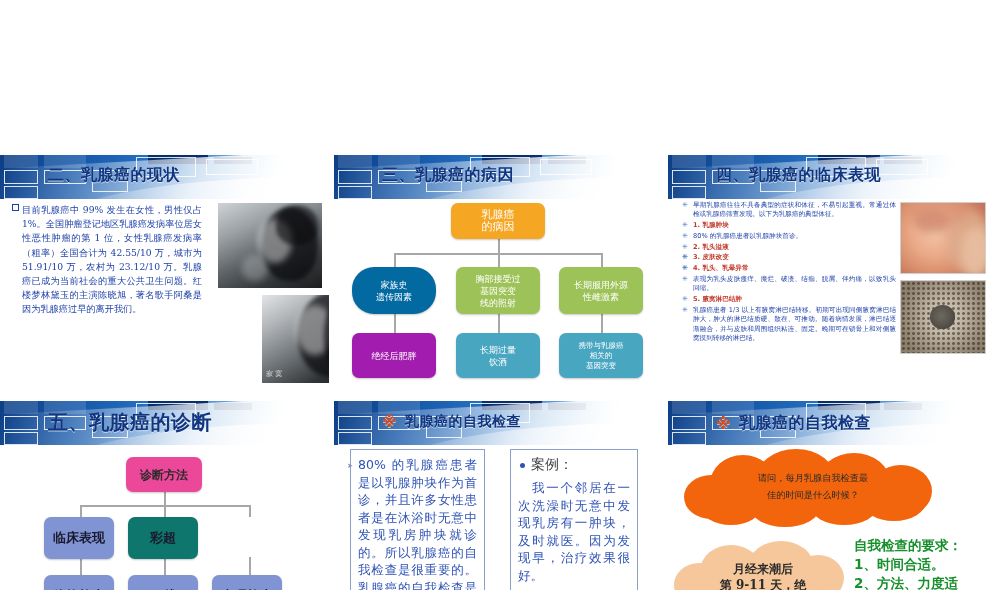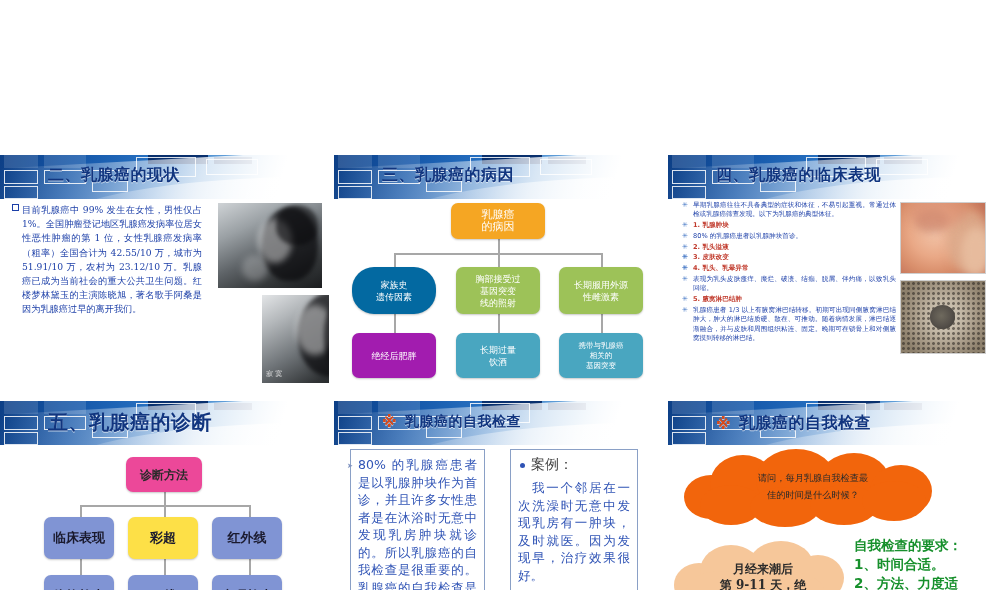"彩超" div.node { background: #fde047 -> #0f766e }
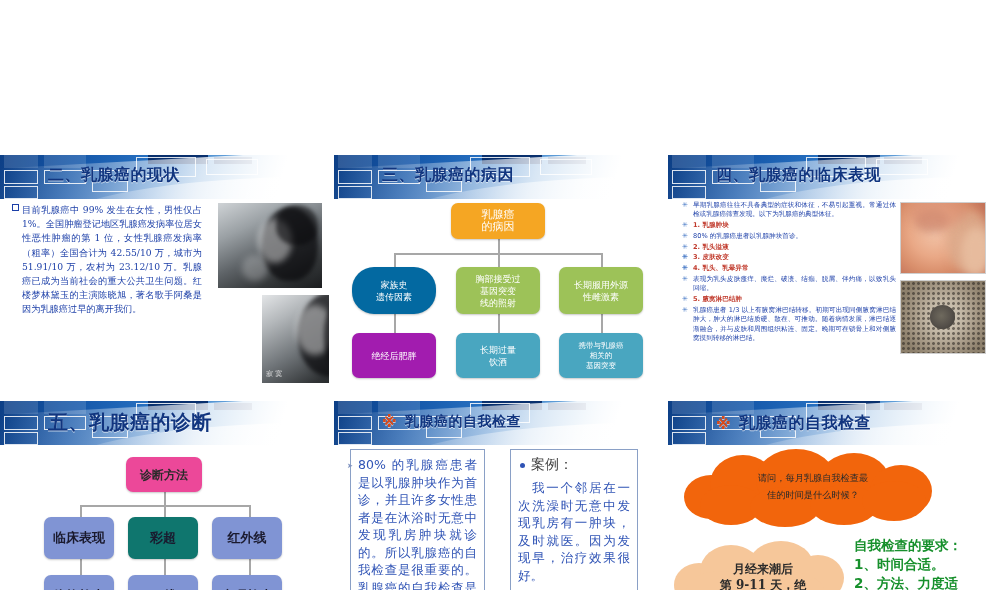"红外线" div.node { html: <div>红外线</div> -> none }
